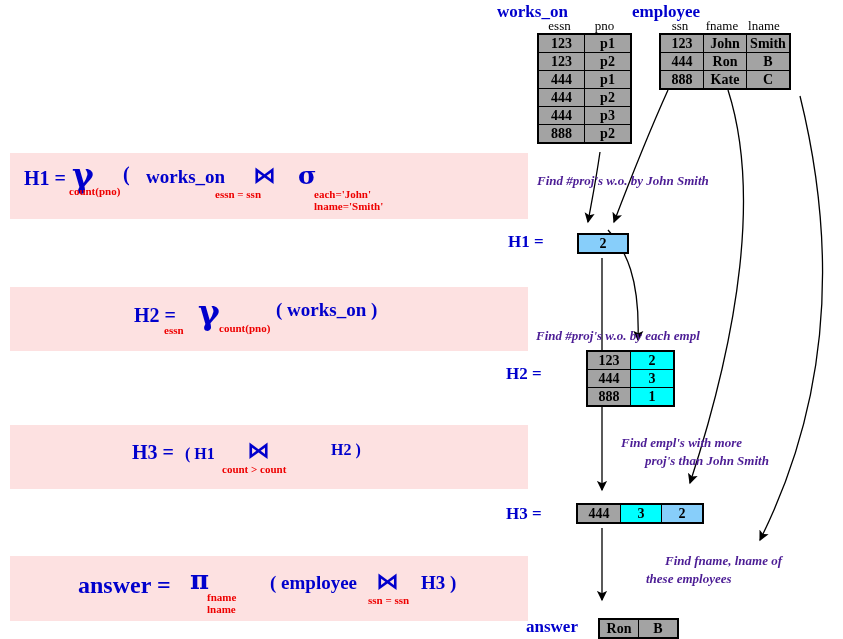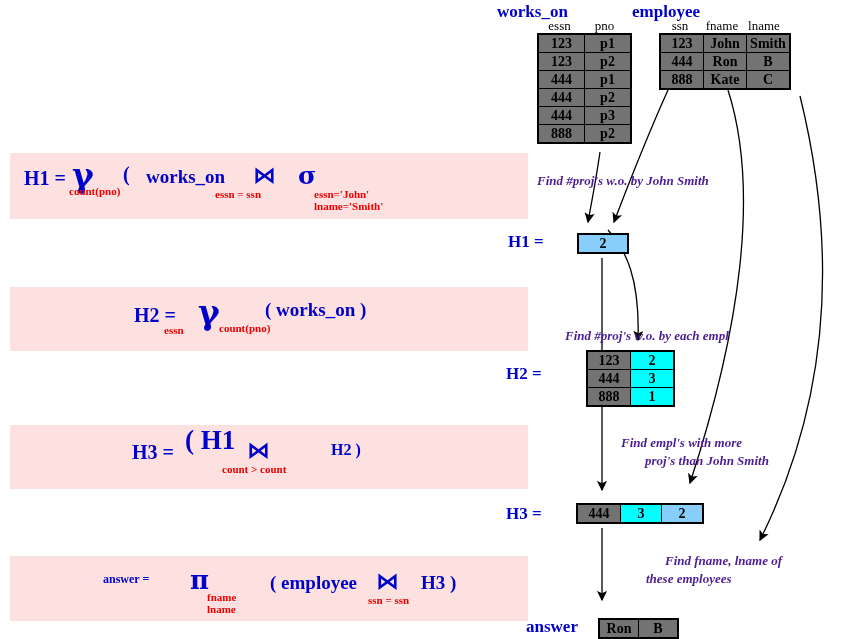"123" td.yel { background: #737373 -> #a3a3a3 }
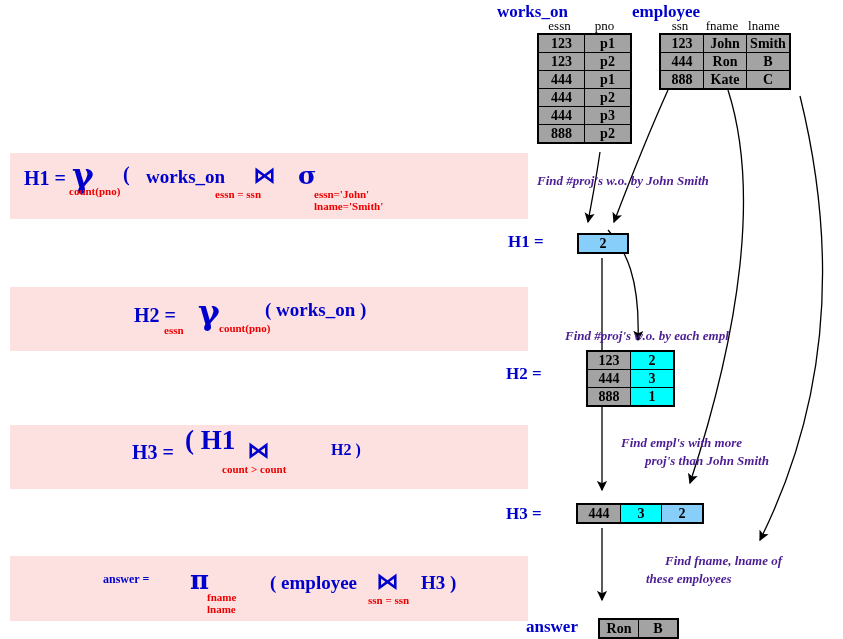"essn='John'" span.sub { text: essn -> each }
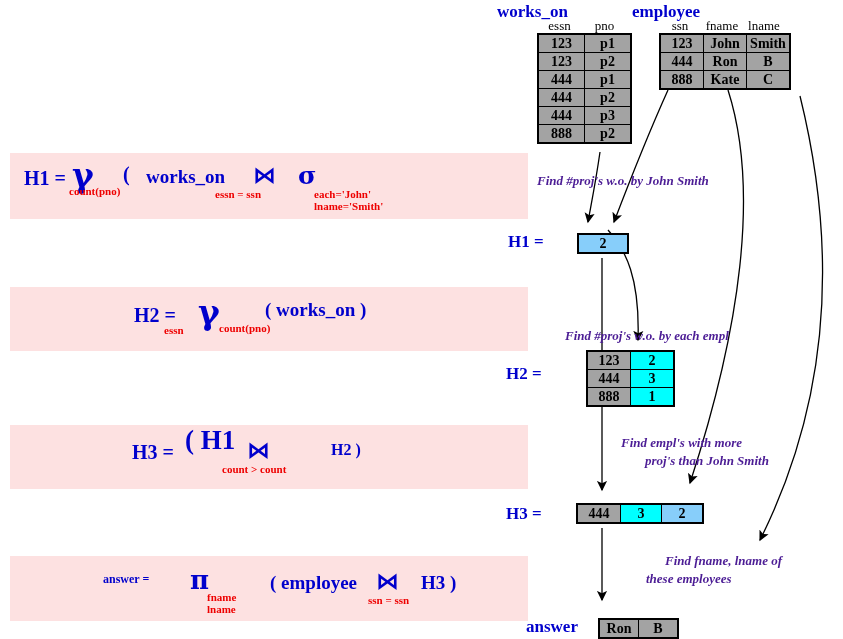"( works_on )" span.frm { left: 255px -> 266px }
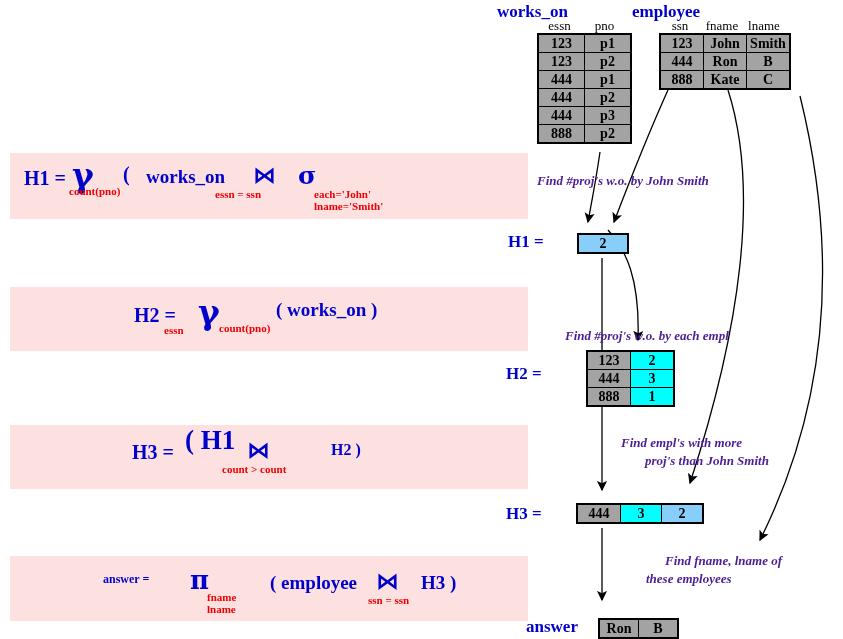"Find #proj's w.o. by each" div.note { left: 565px -> 536px }
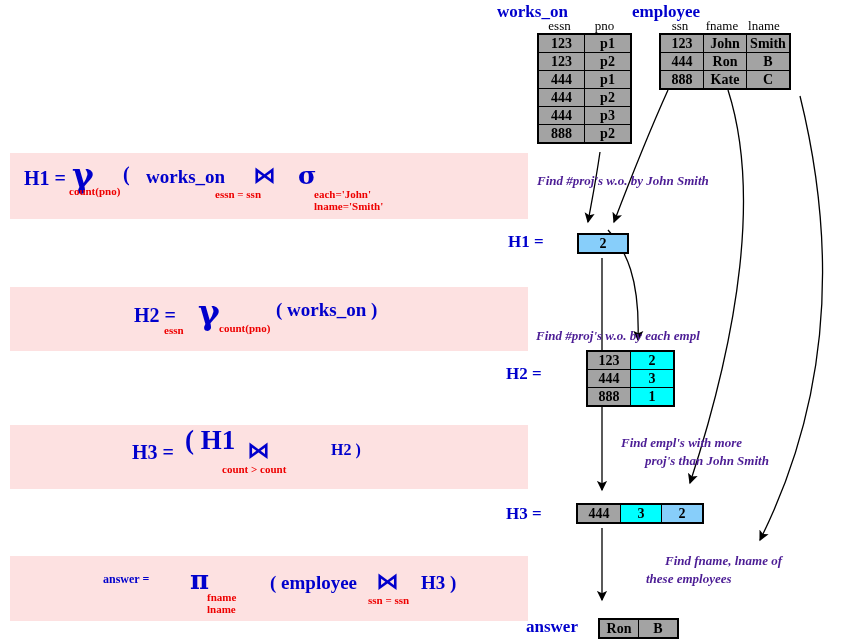"( H1" span.frm { font-size: 27px -> 16px; top: 0 -> 20px }
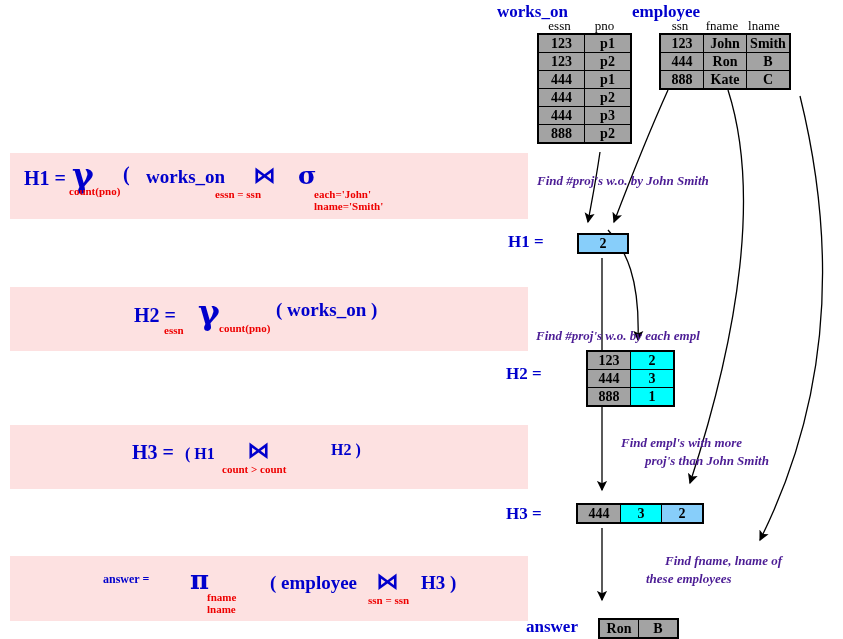"answer =" span.frm { font-size: 12px -> 24px; left: 93px -> 68px }
